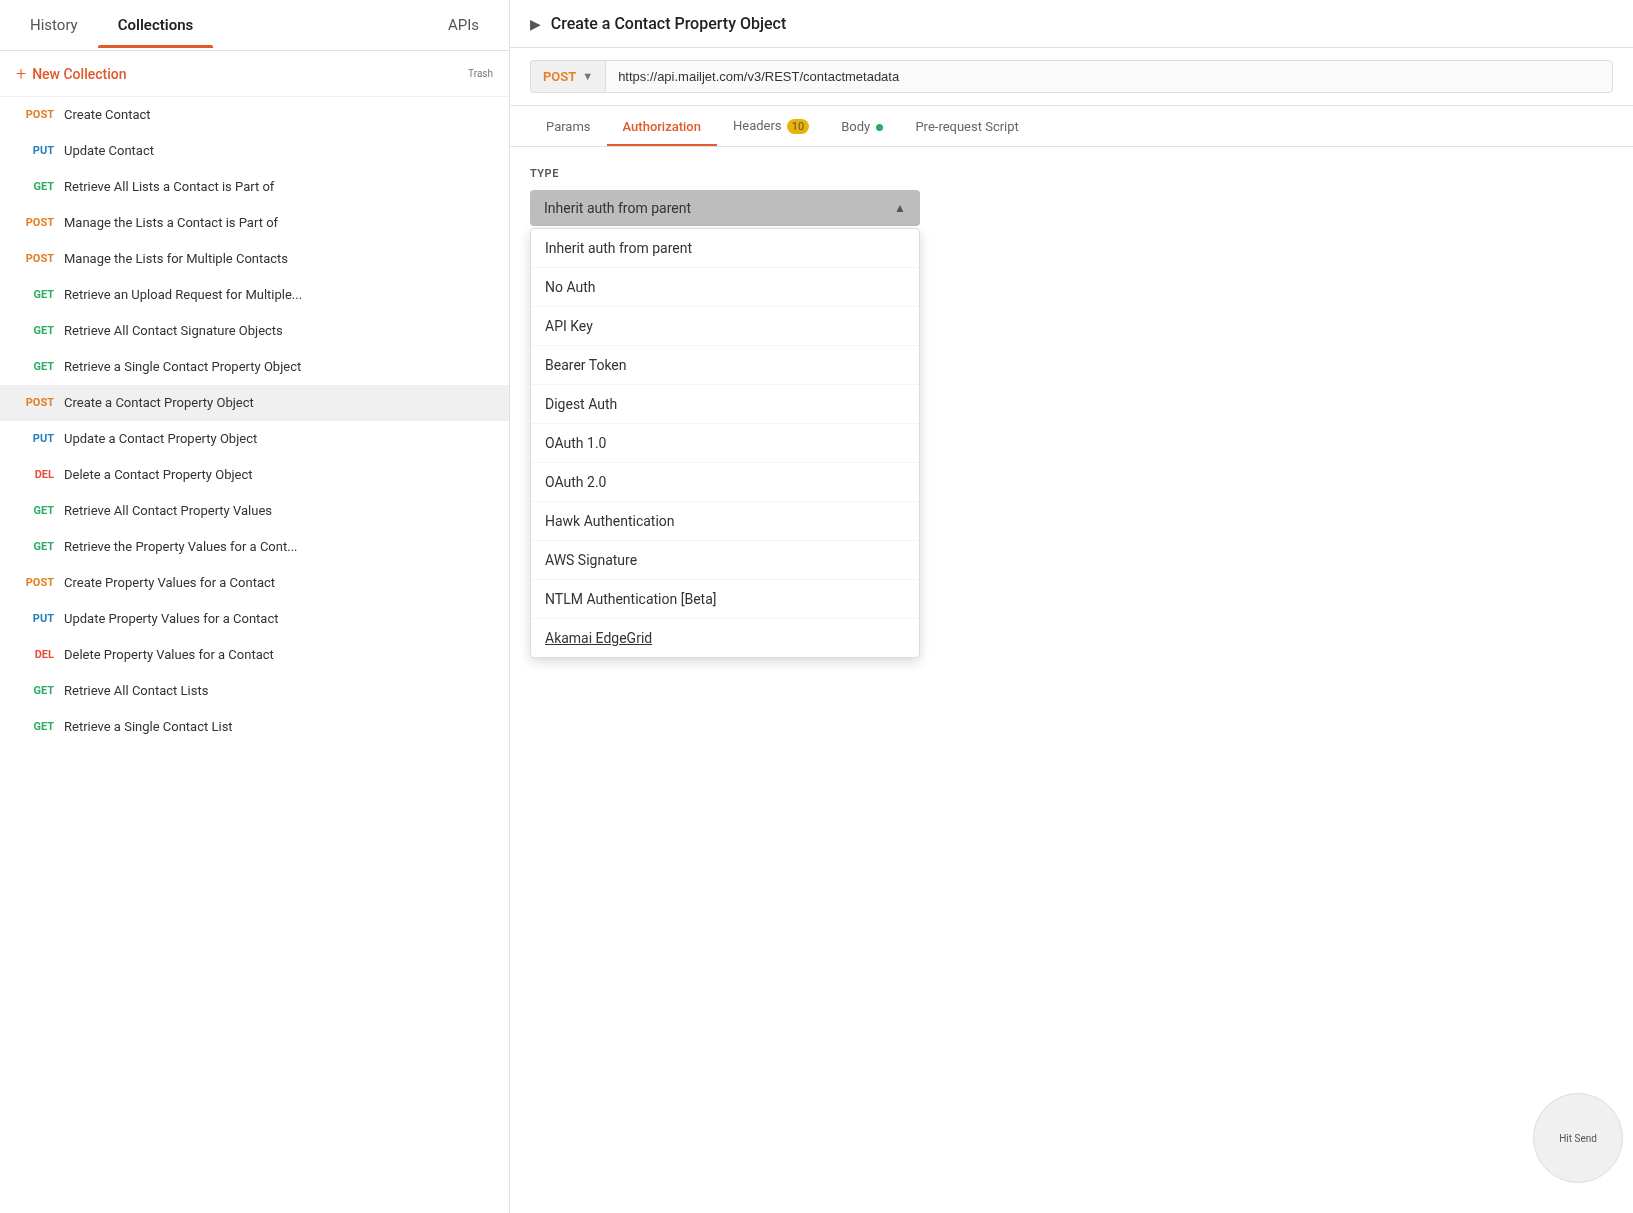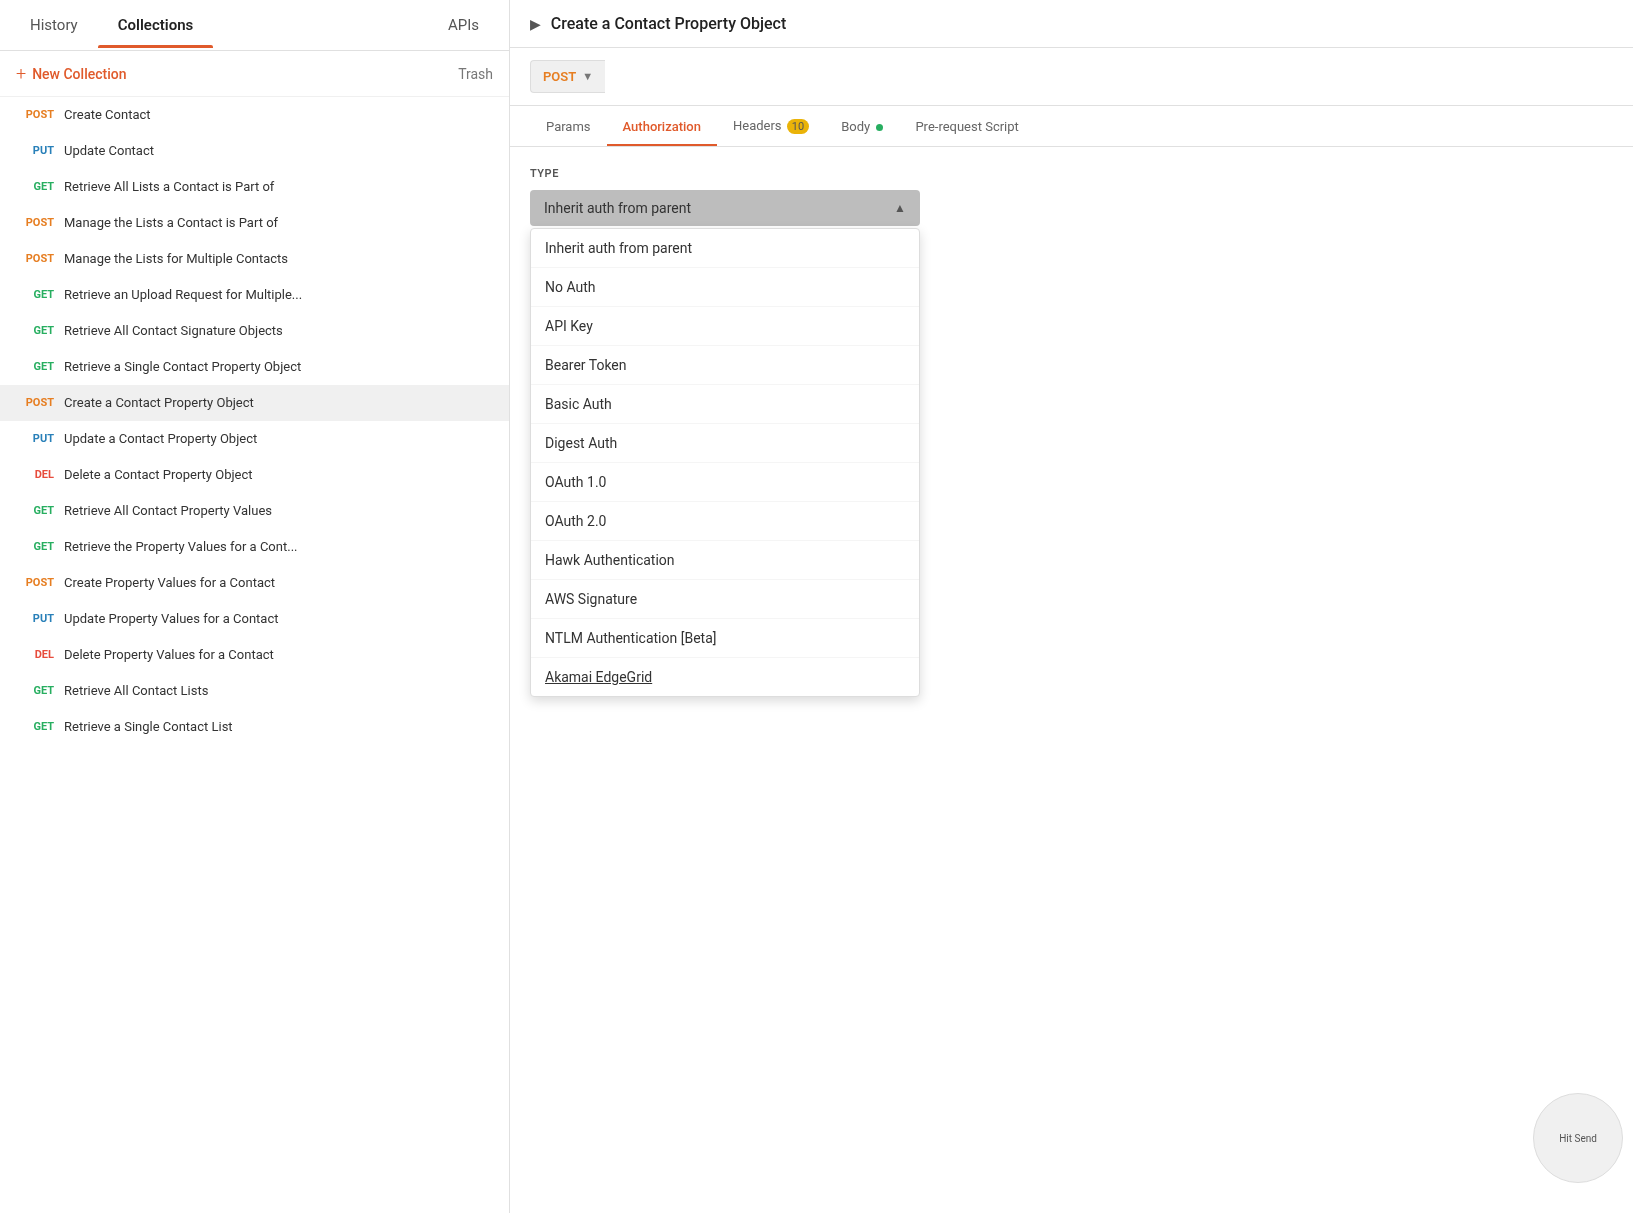"Trash" .trash-btn { font-size: 14px -> 10px }
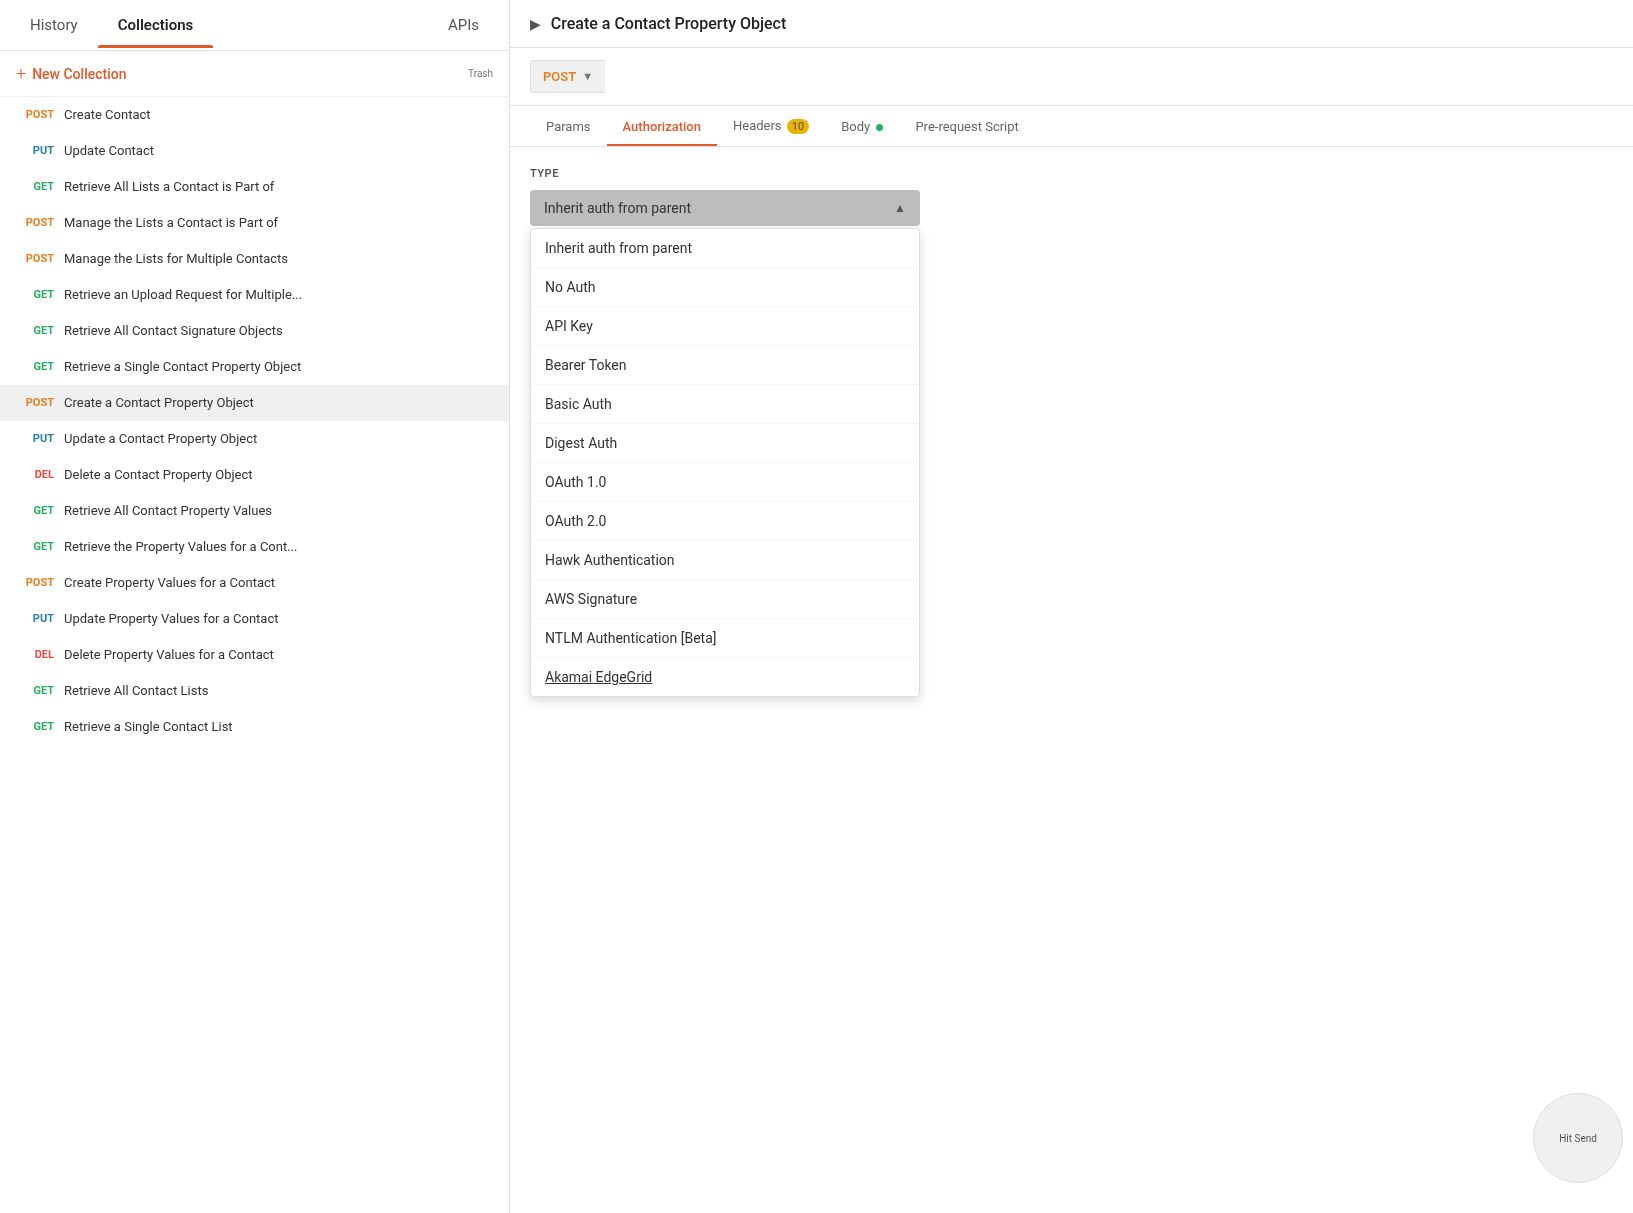"https://api.mailjet.com/v3/REST/contactm" input.url-input { html: none -> <input> }
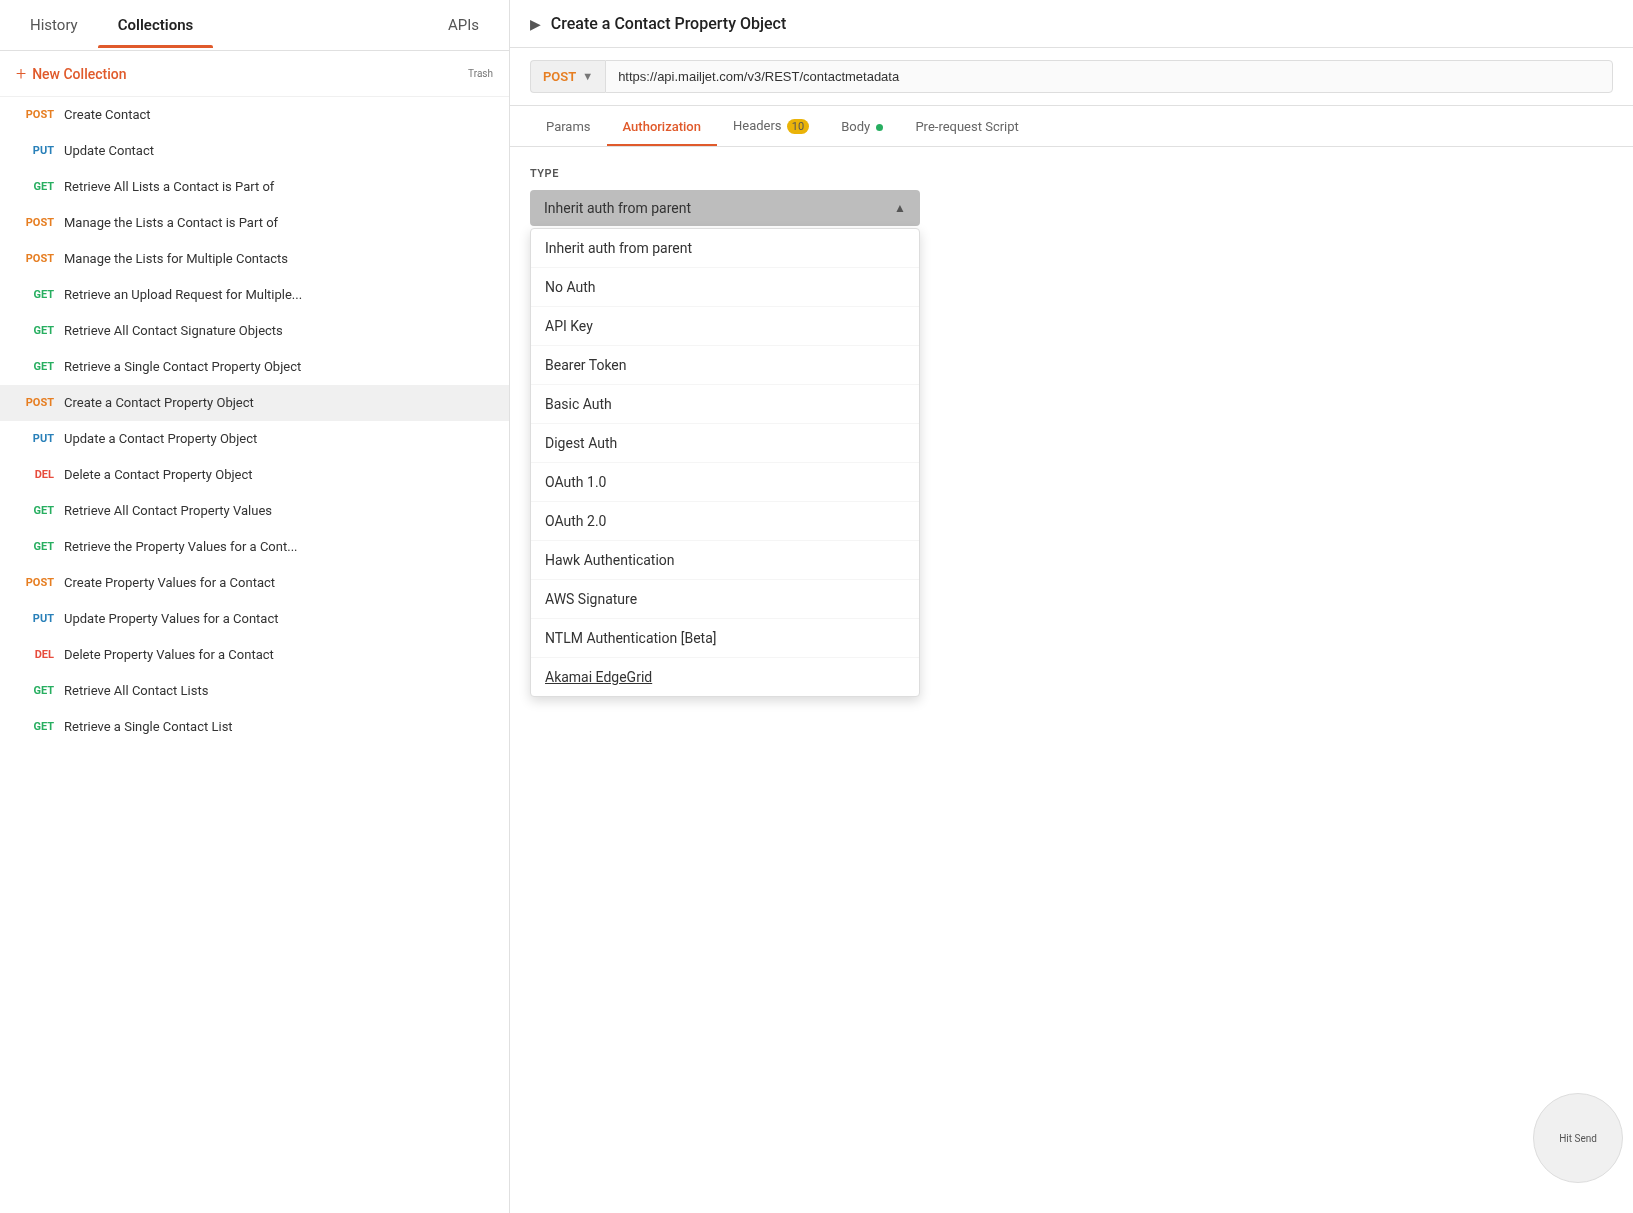"Basic Auth" div.auth-dropdown-item { html: <div>Basic Auth</div> -> none }
